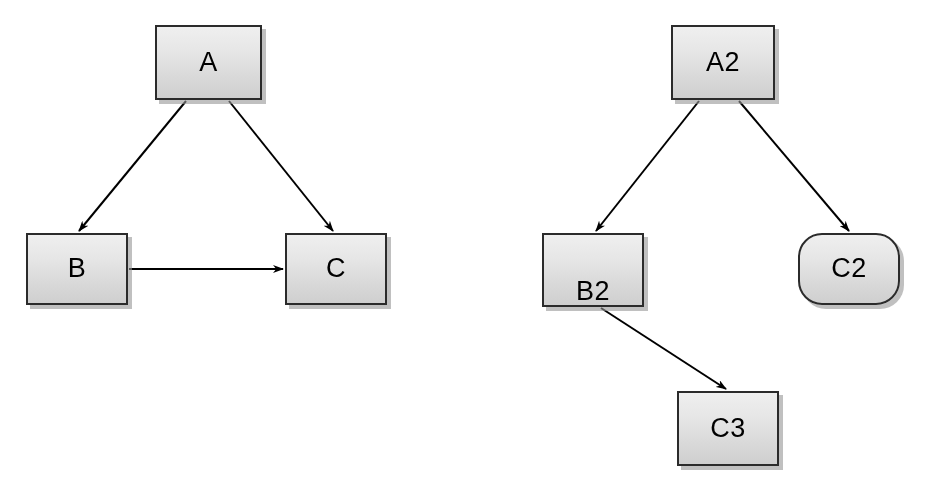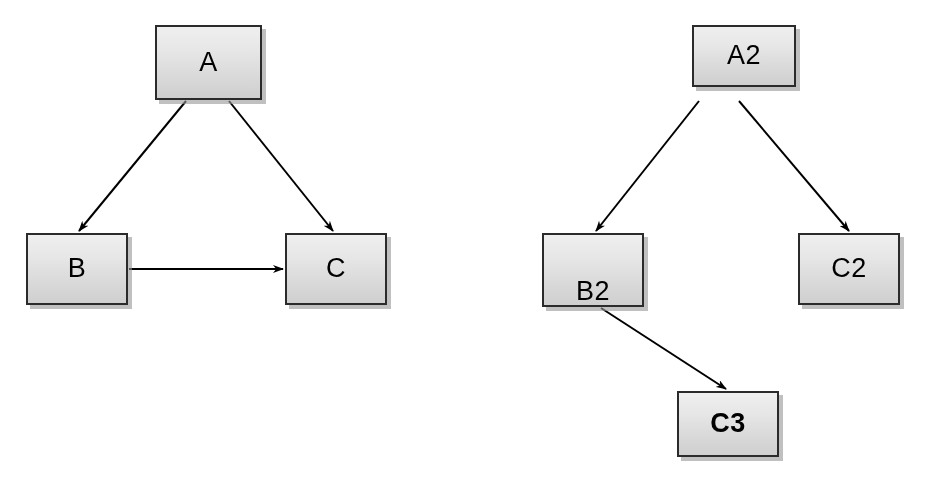"A2" div.node { height: 62px -> 75px; left: 692px -> 671px }
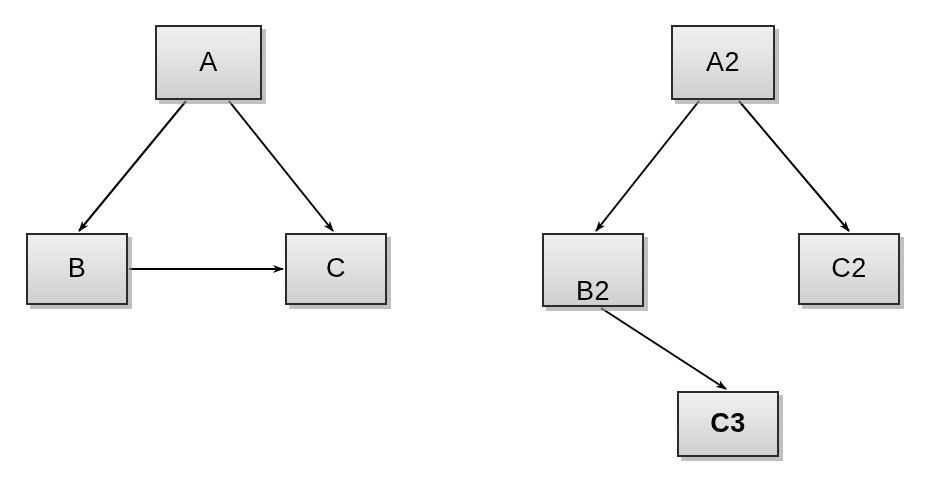"C2" div.node { border-radius: none -> 24px }
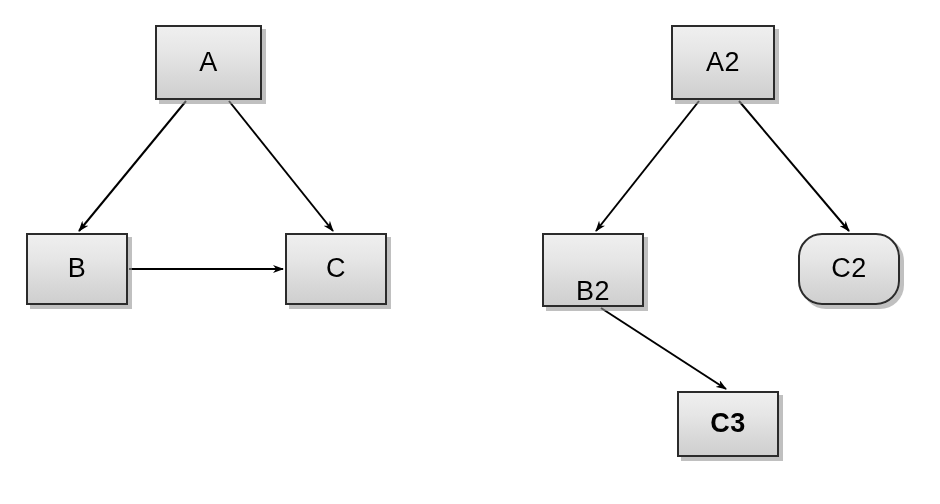"C3" div.node { font-weight: bold -> none; height: 66px -> 75px }
